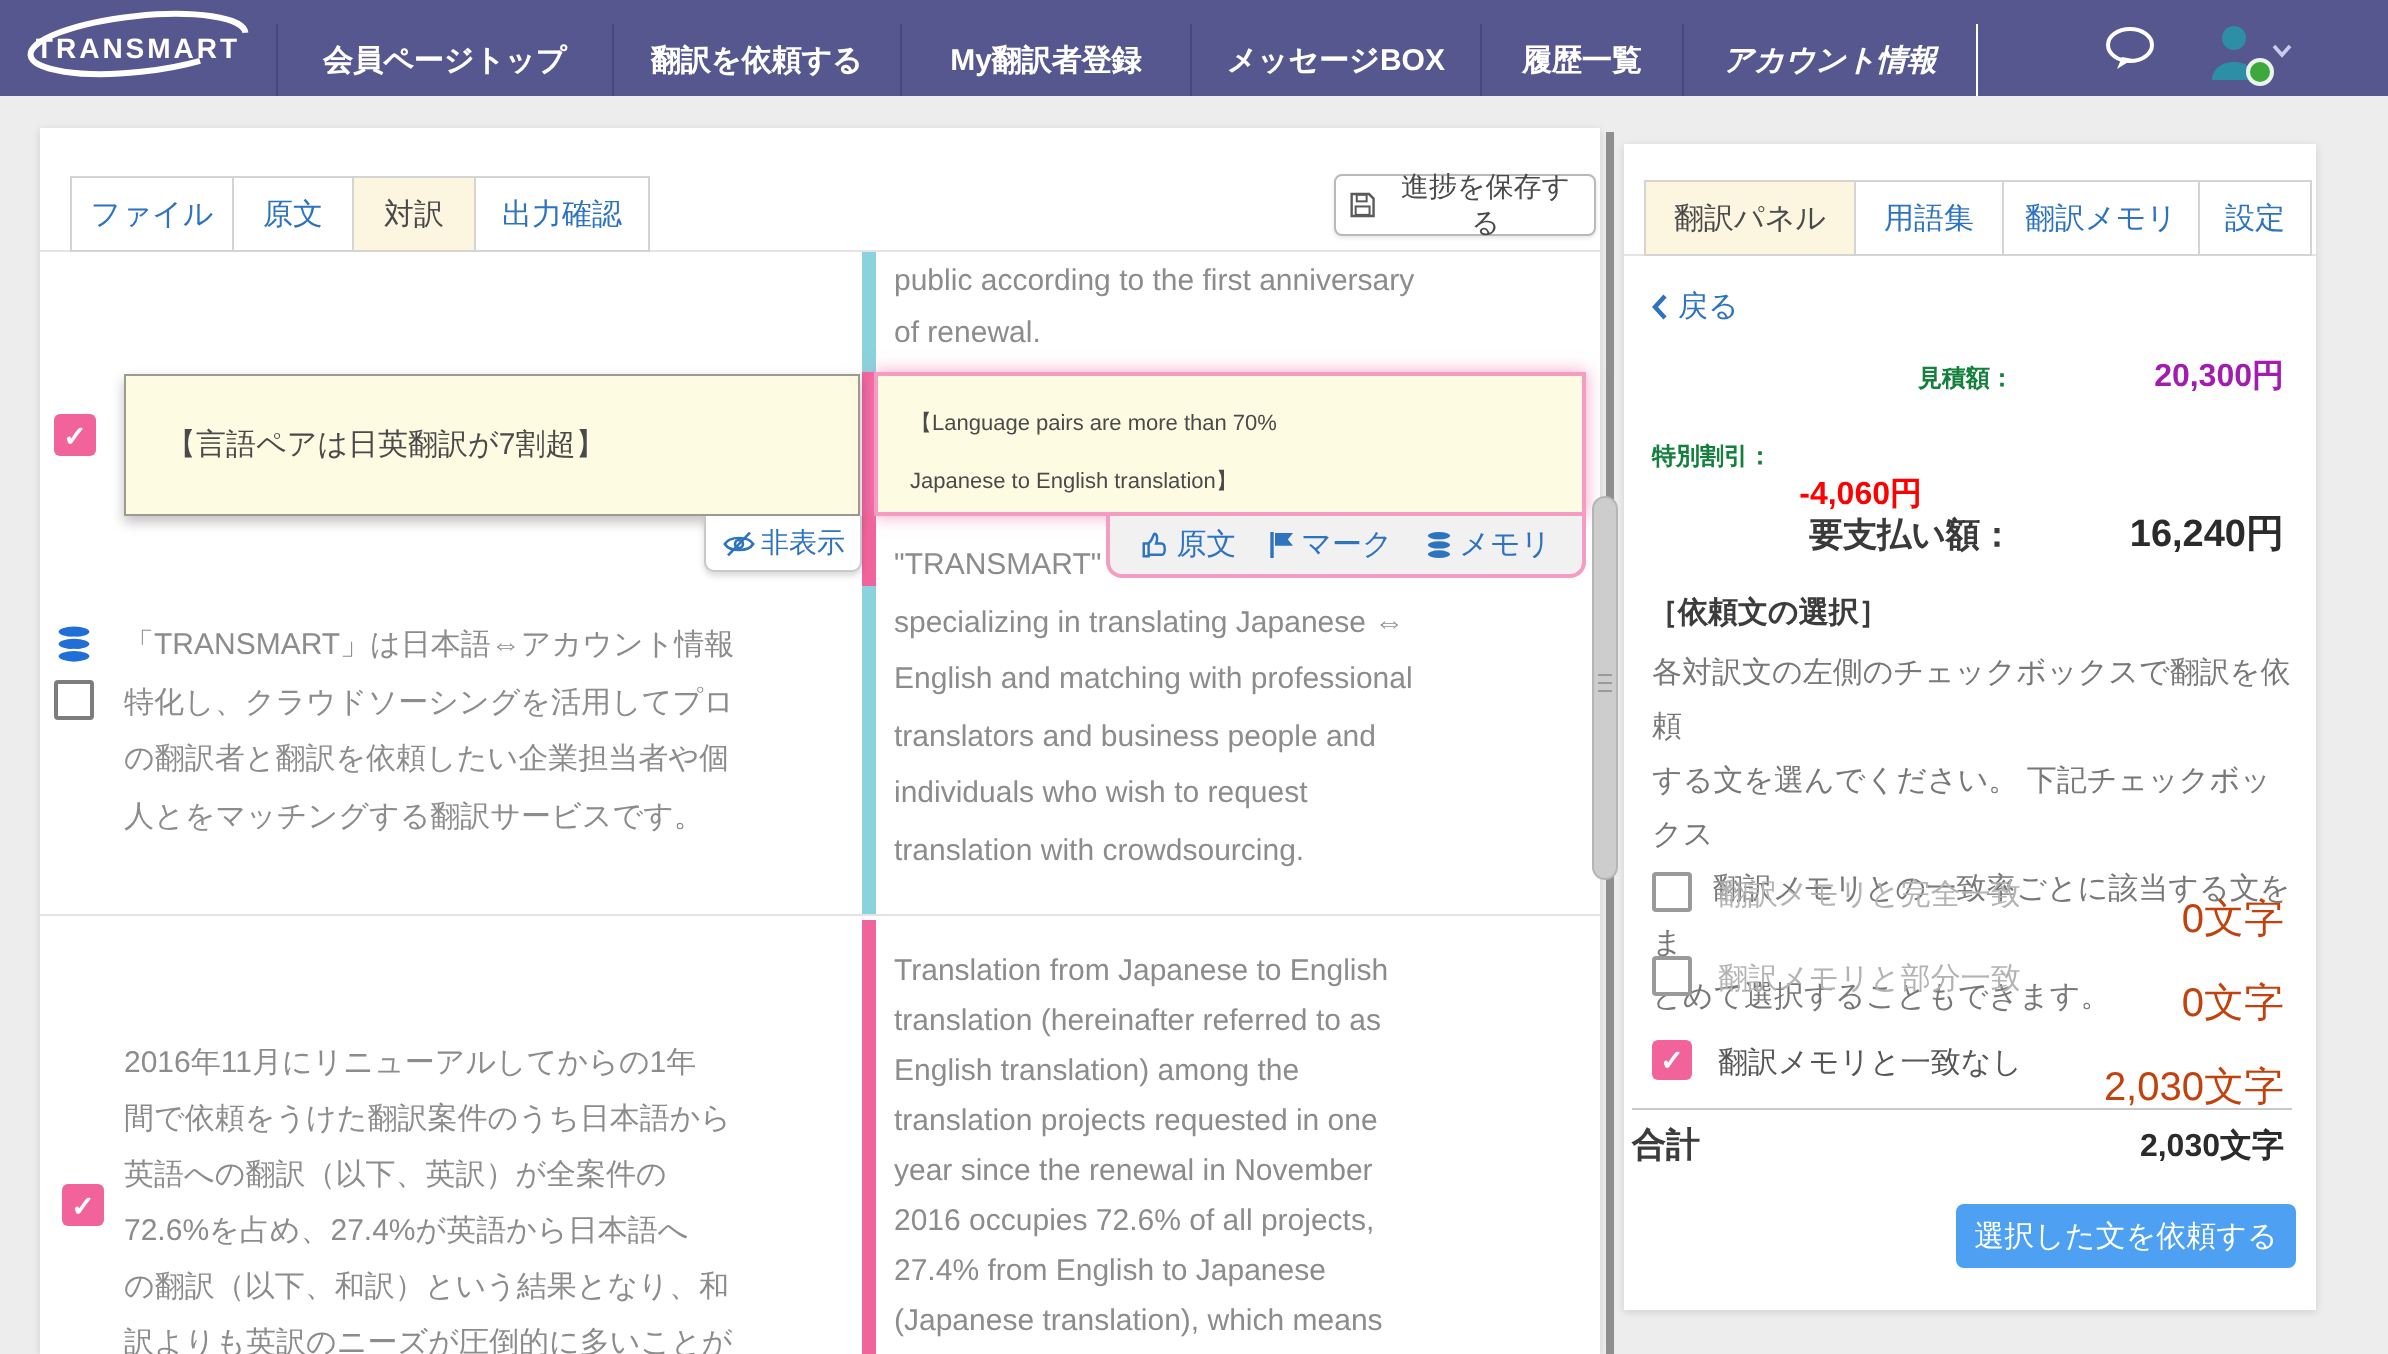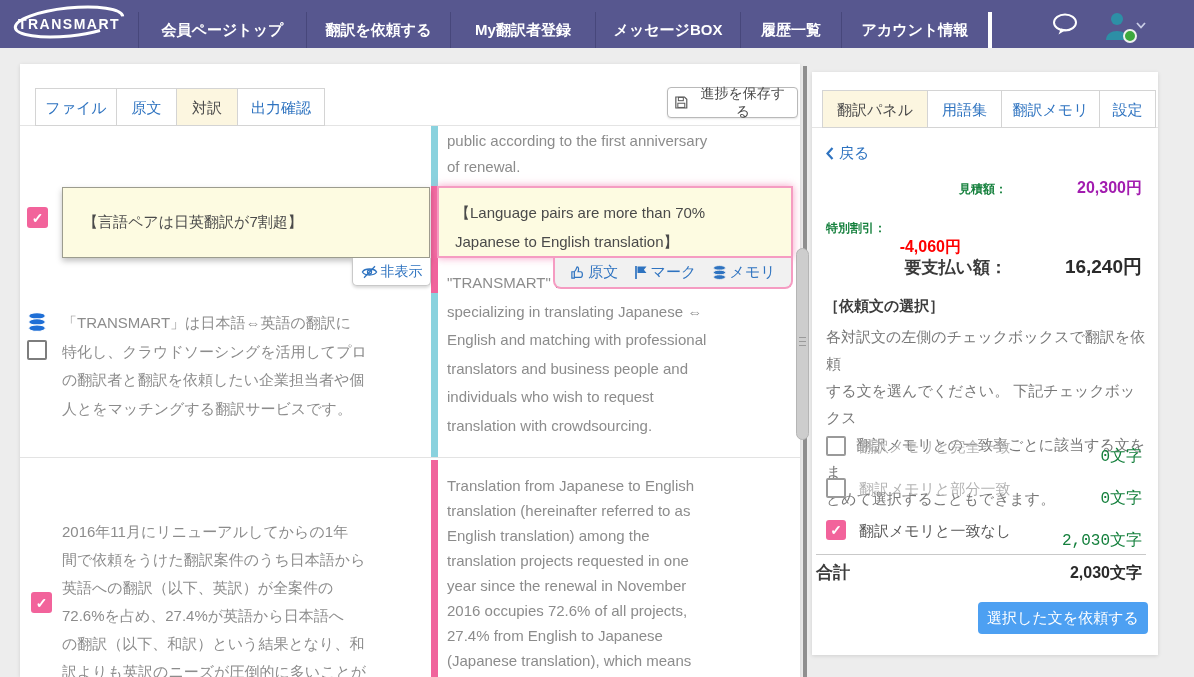"アカウント情報" .nav-item:nth-of-type(6) { border-right: 4px solid #ffffff -> 1px solid #ffffff; font-style: none -> italic }
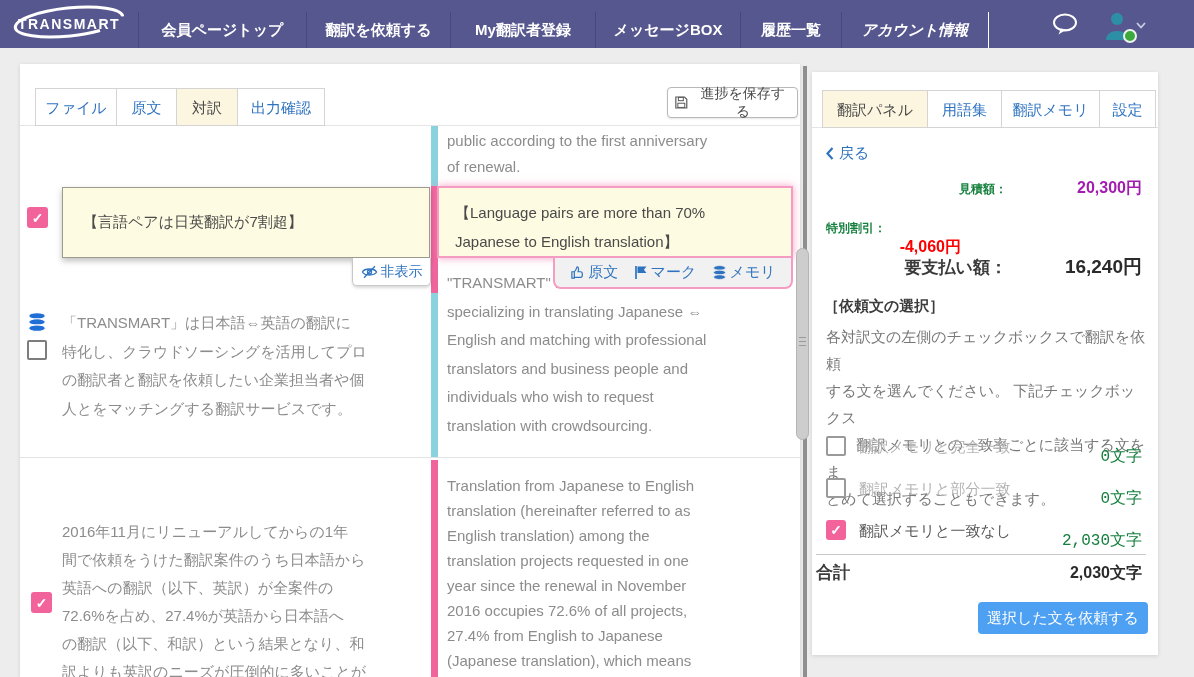"【Language pairs are more than" .en-box { font-size: 15px -> 11px }
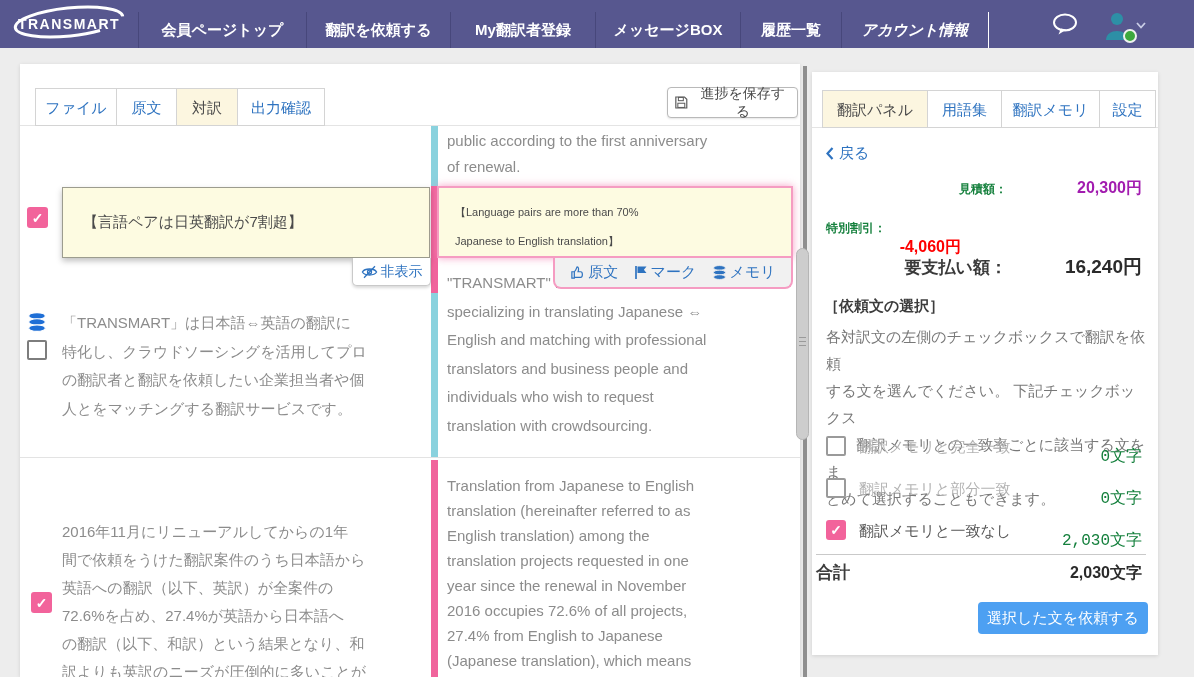"「TRANSMART」は日本語⇔英語の翻訳に" div.seg-jp { text: 英語の翻訳に -> アカウント情報 }
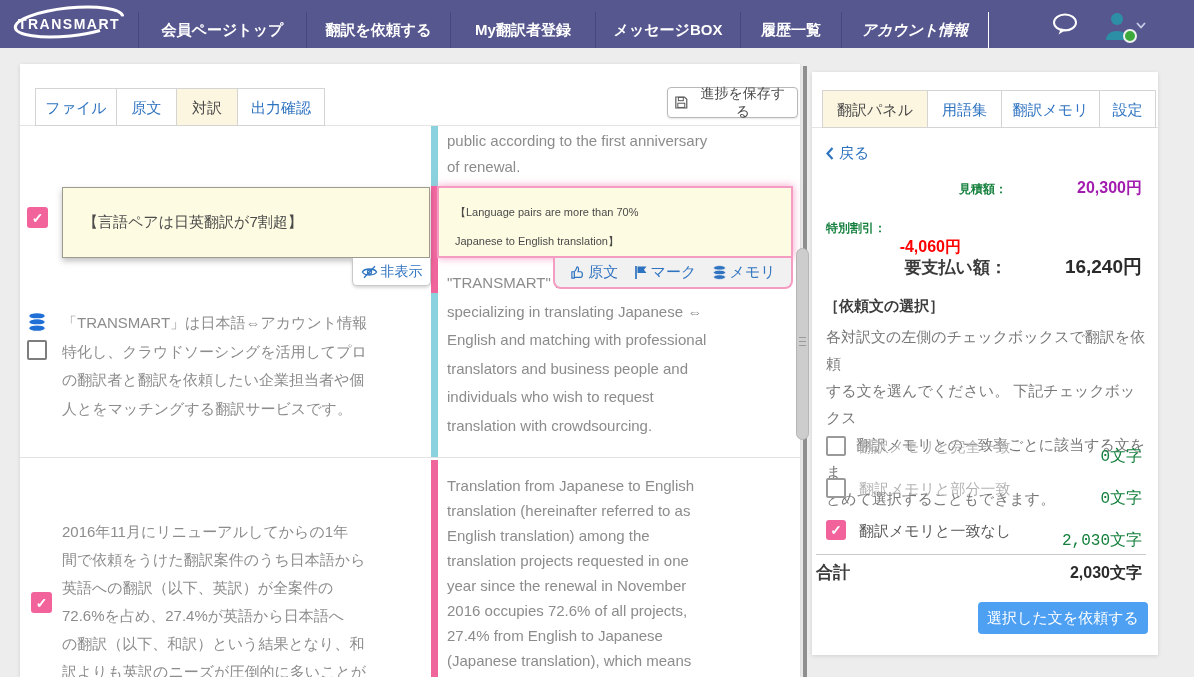"0文字" .match-value { color: #15803d -> #c2410c; font-family: Liberation Mono, monospace -> none; font-size: 16px -> 20px }
